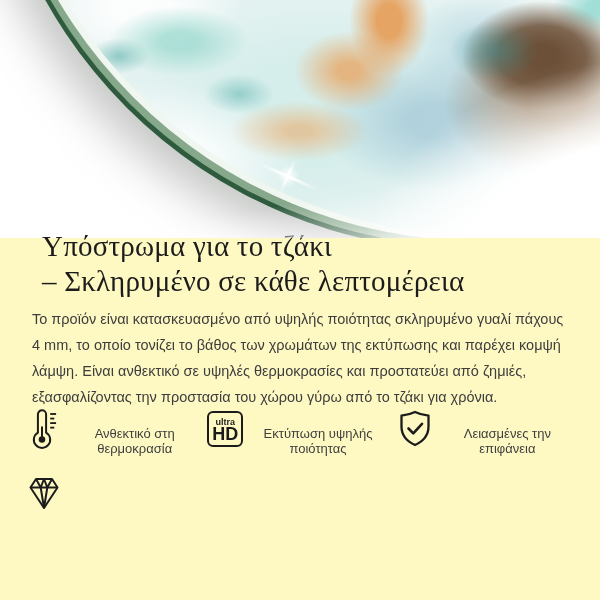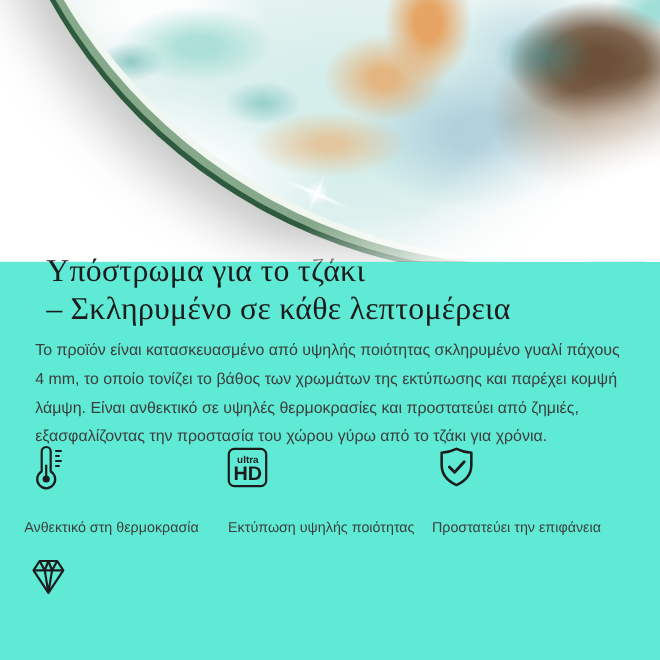"Υπόστρωμα για το τζάκι" .page { background: #5eead4 -> #fef9c3 }
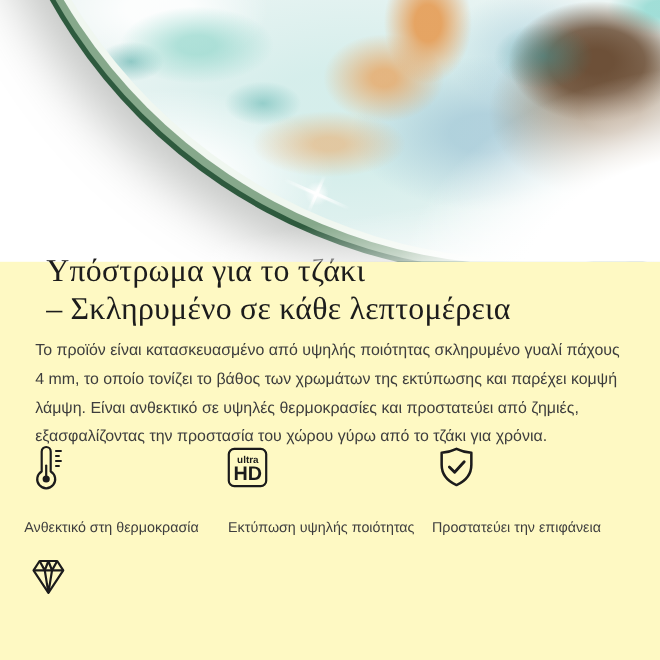"ultra" .feature { align-items: flex-start -> center; flex-direction: column -> row }
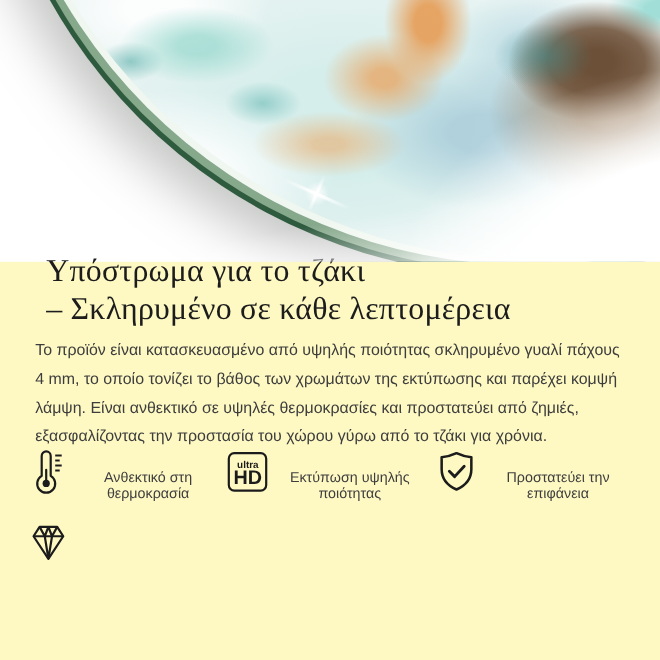"Προστατεύει την επιφάνεια" div.label { text: Προστατεύει -> Λειασμένες }
